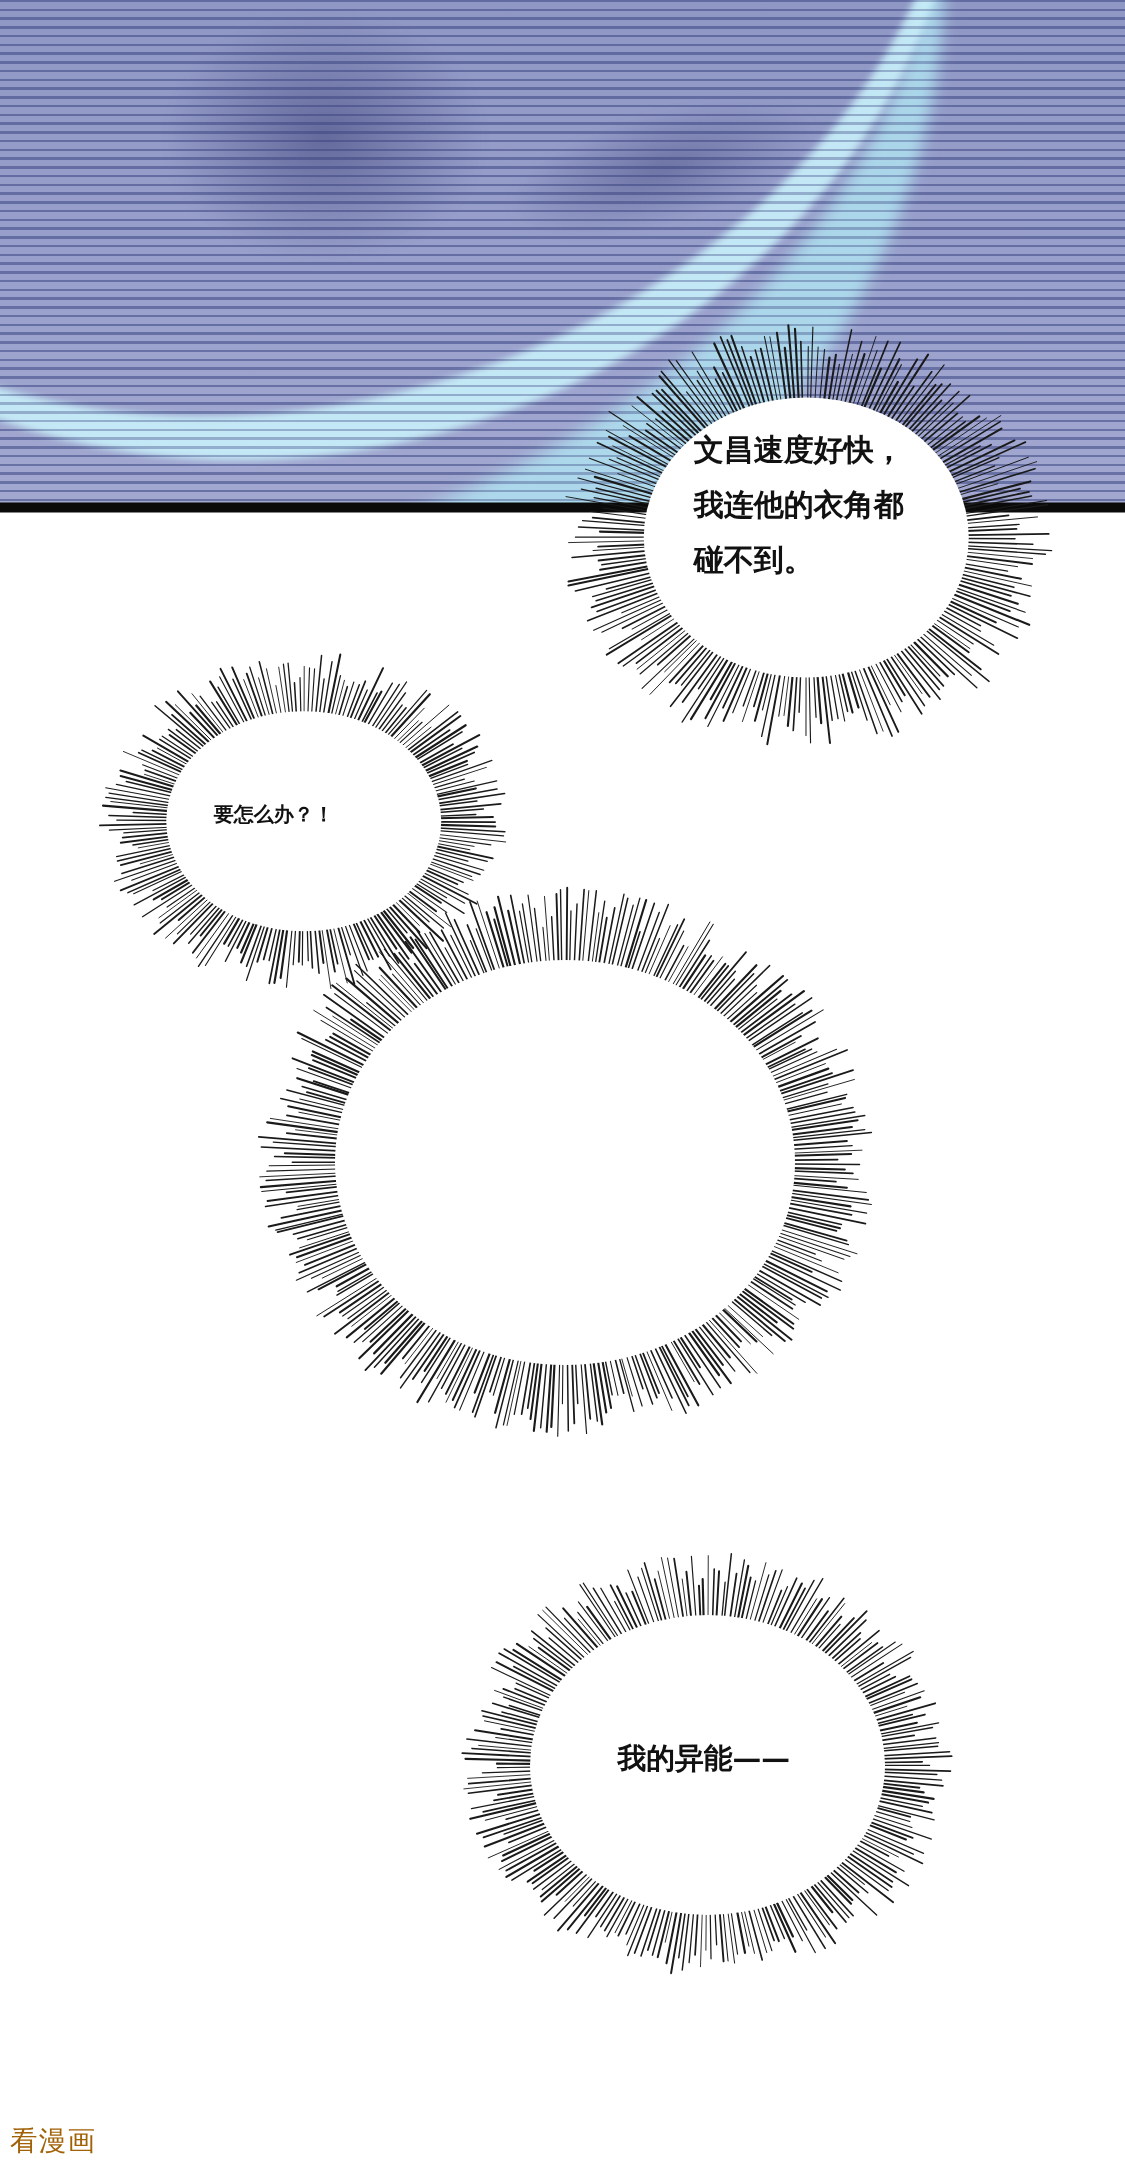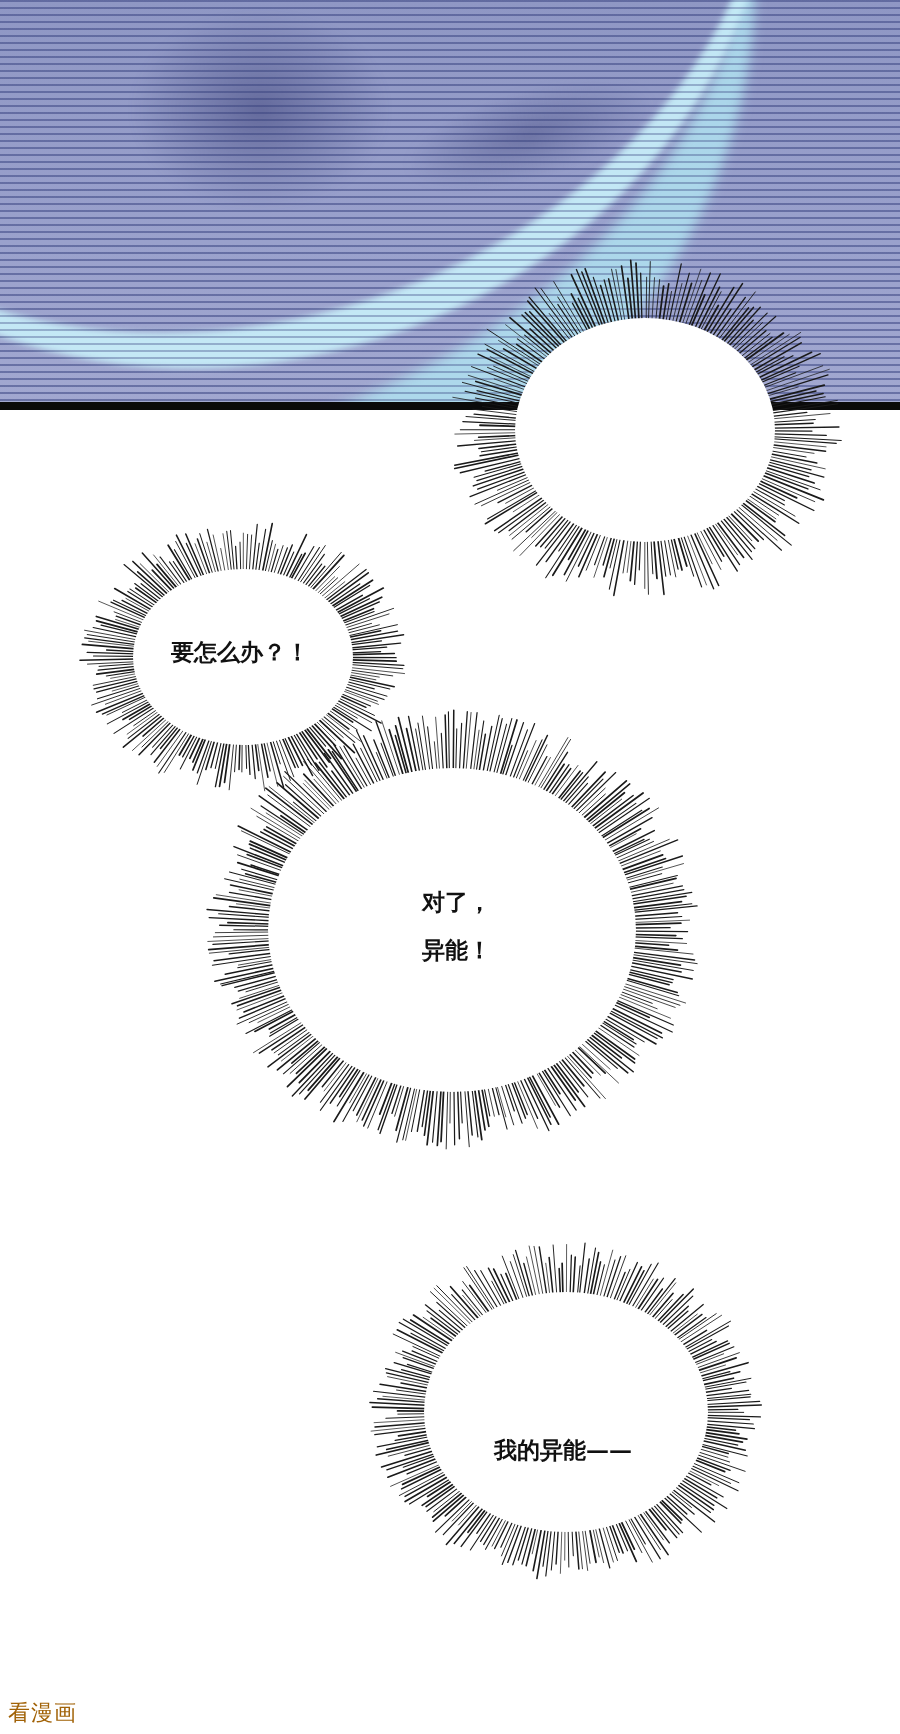"文昌速度好快，" div.bubble-text { html: none -> <div>文昌速度好快， 我连他的衣角都 碰不到。</div> }
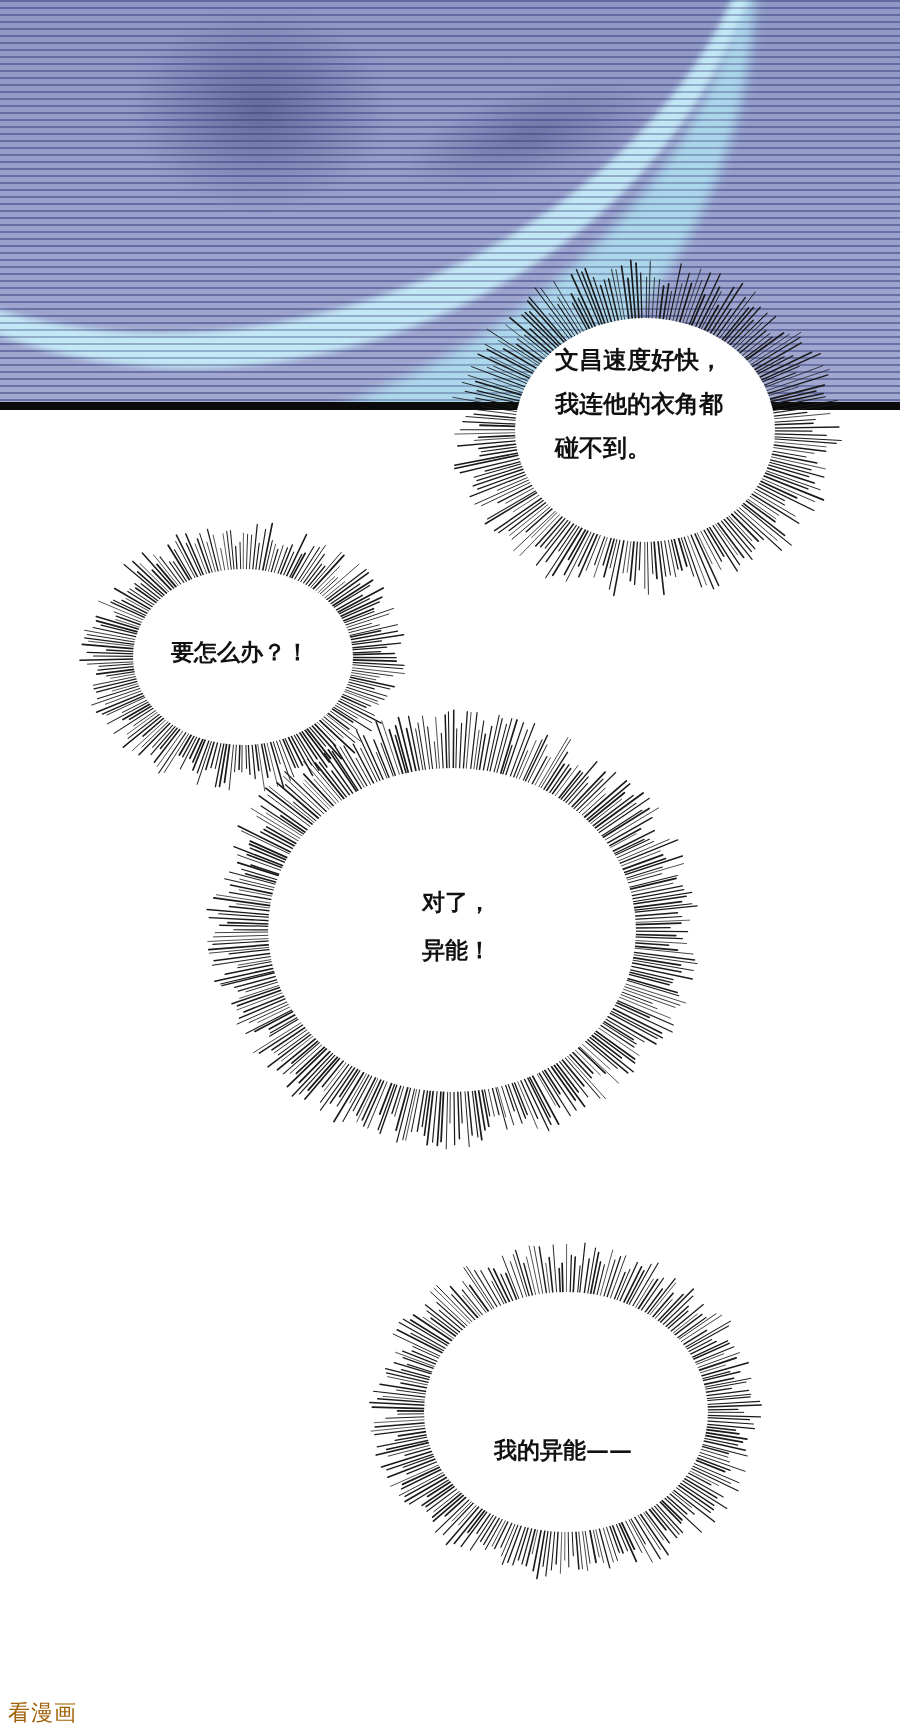"要怎么办？！" div.bubble-text { font-size: 23px -> 16px }
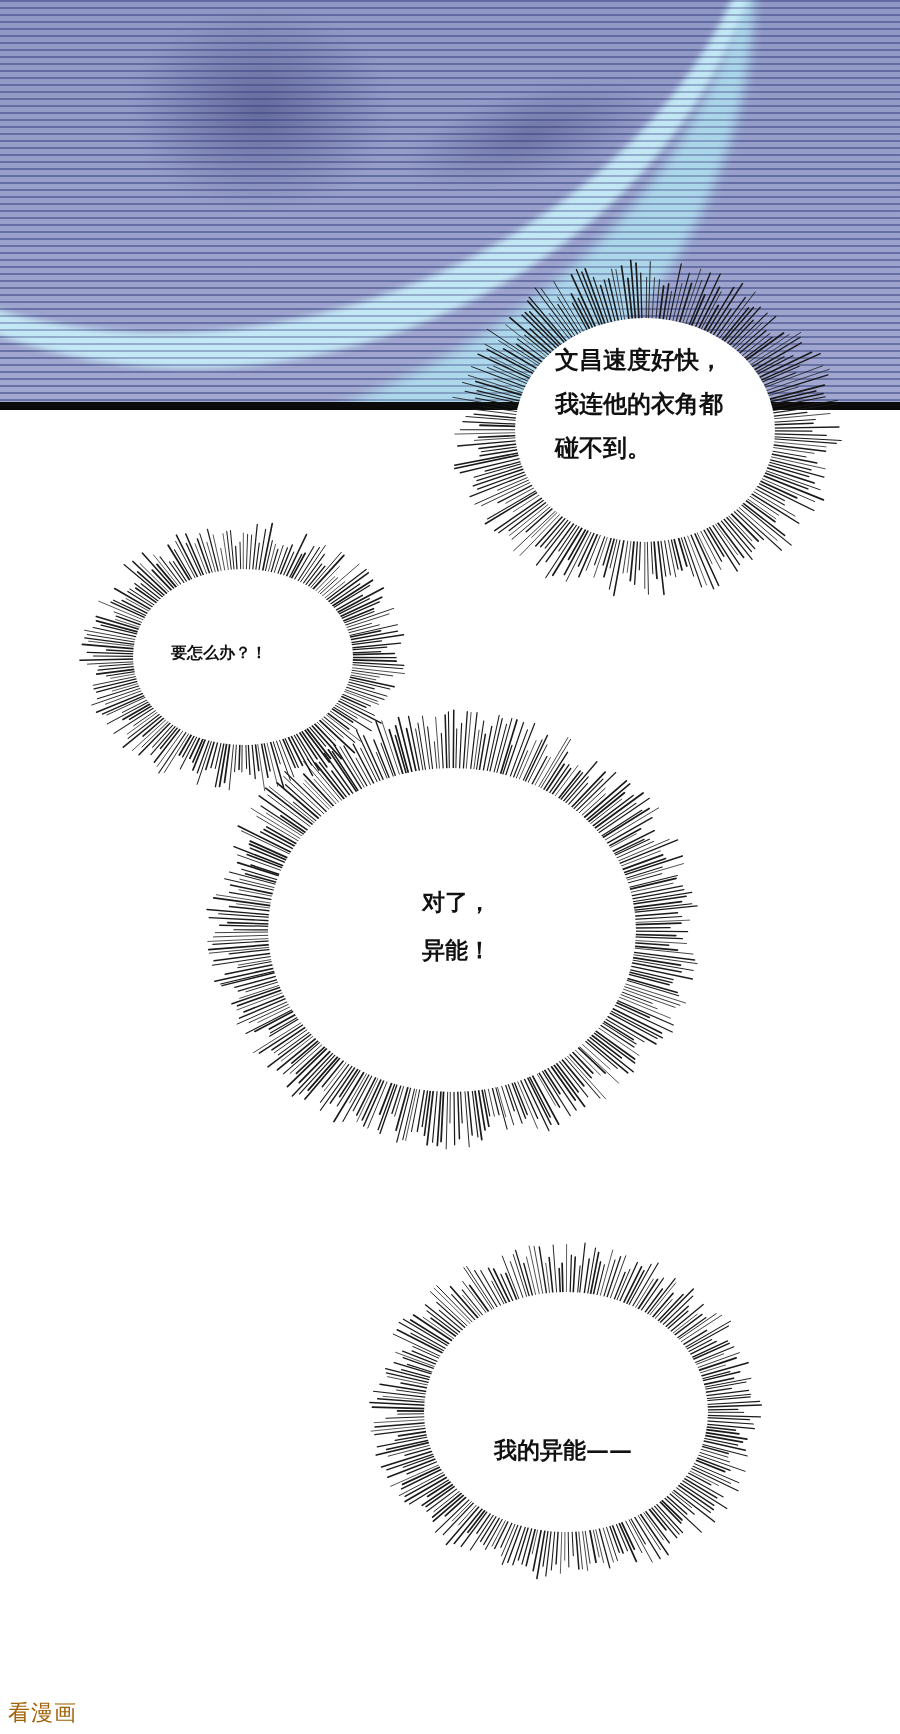"对了，" div.bubble-text { html: <div>对了， 异能！</div> -> none }
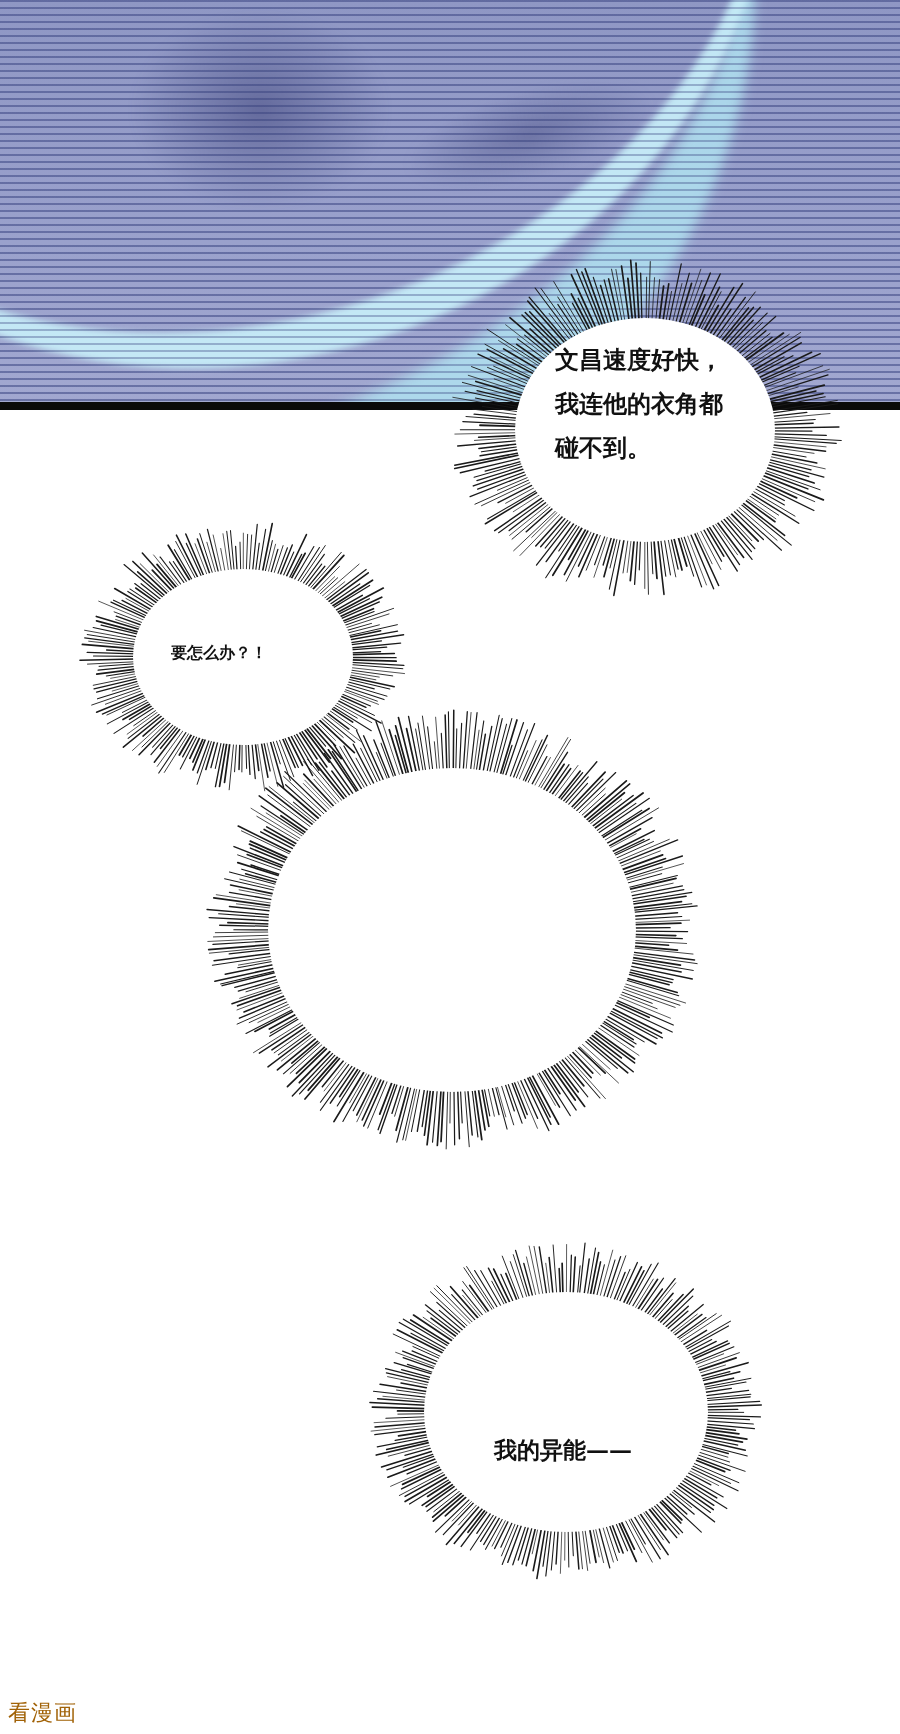"我的异能——" div.bubble-text { margin-top: 43px -> none }
